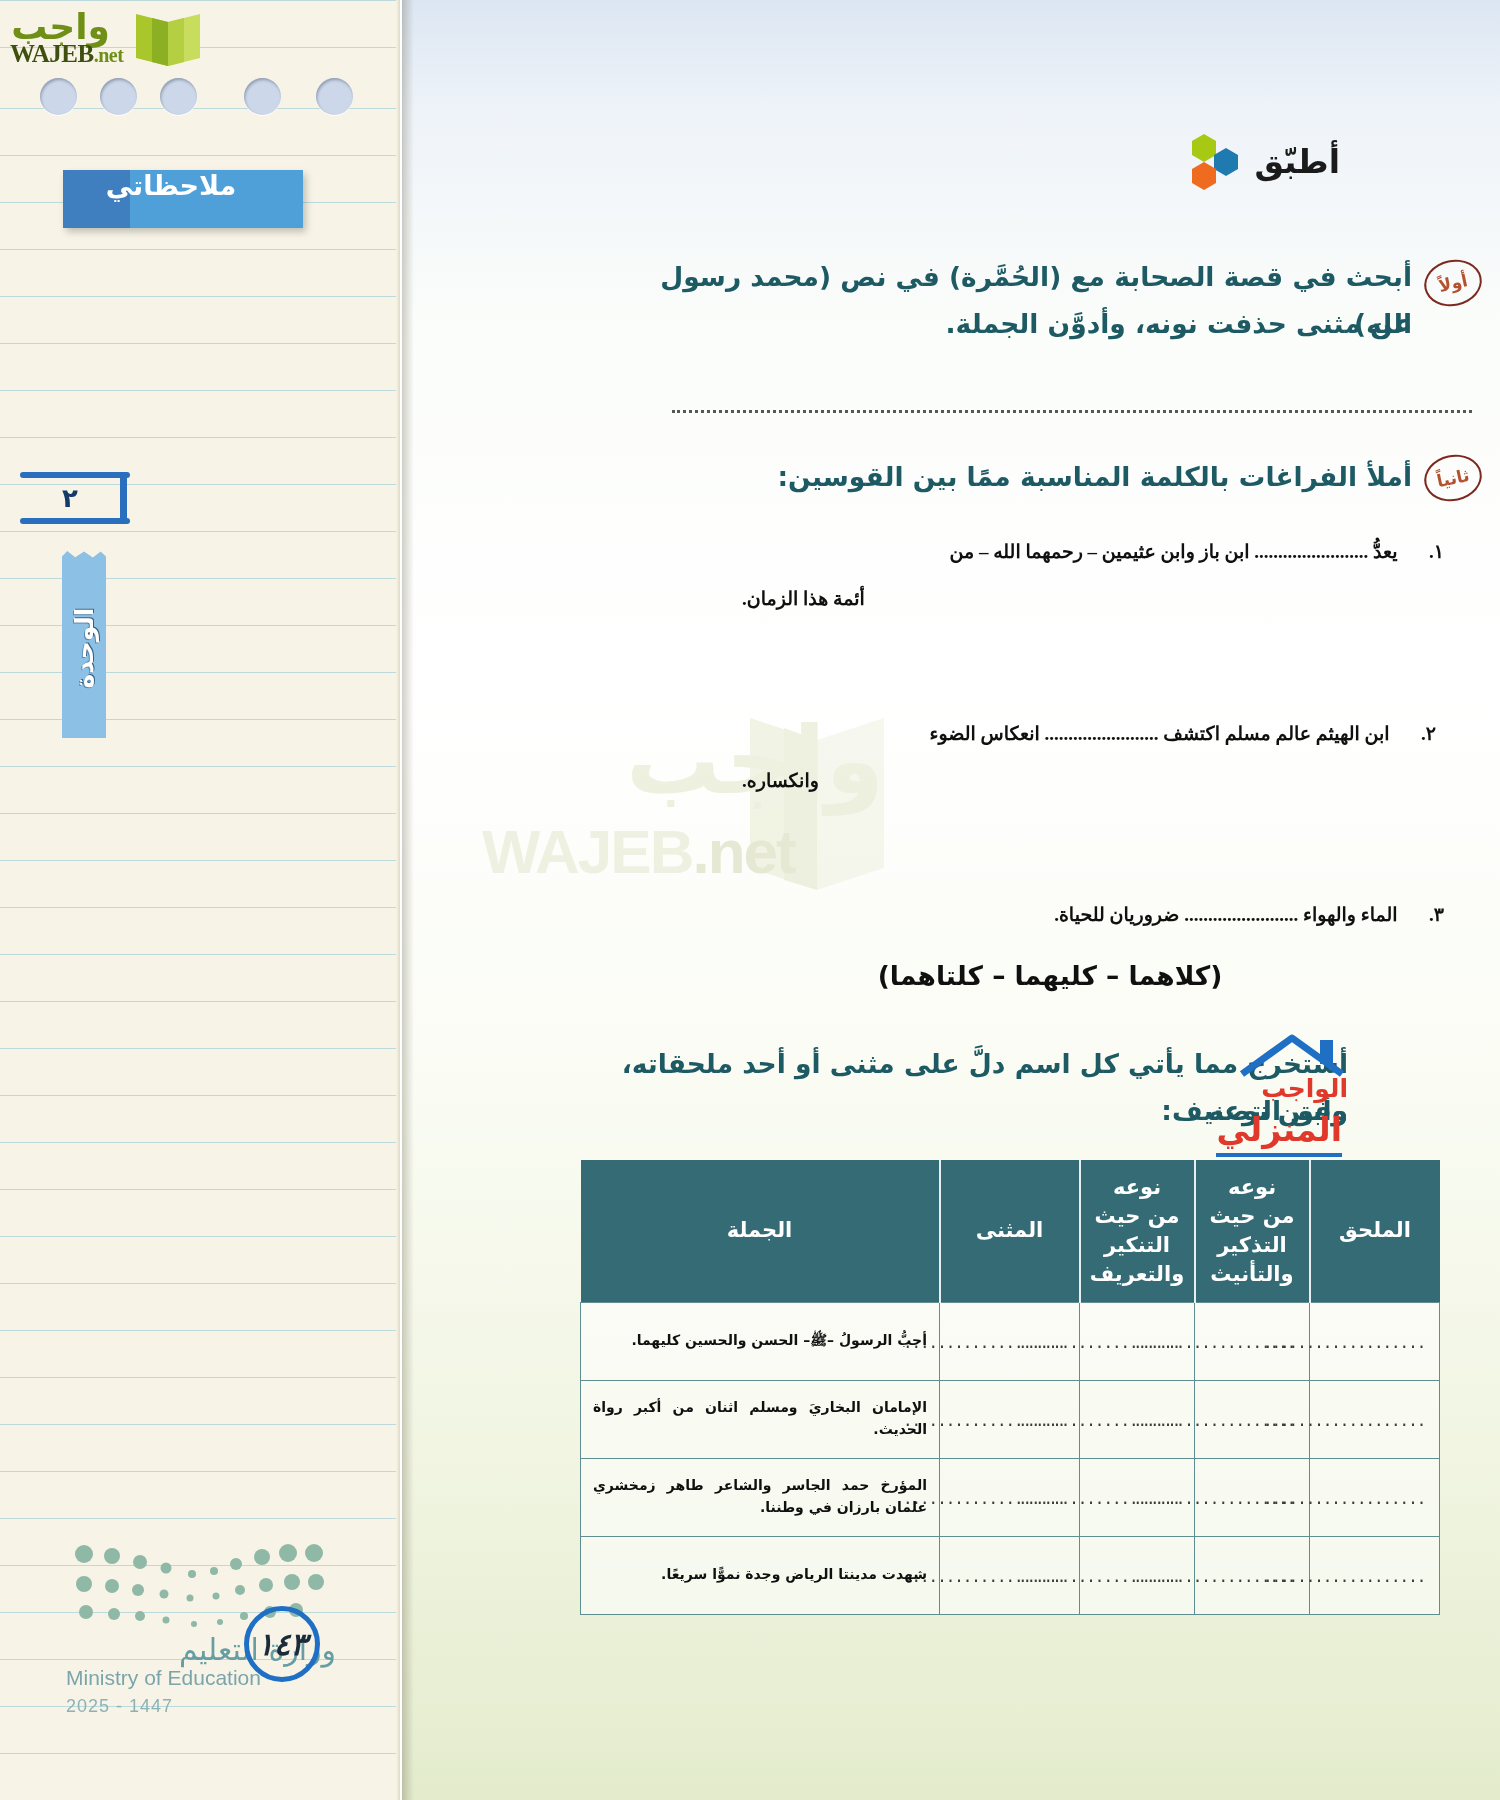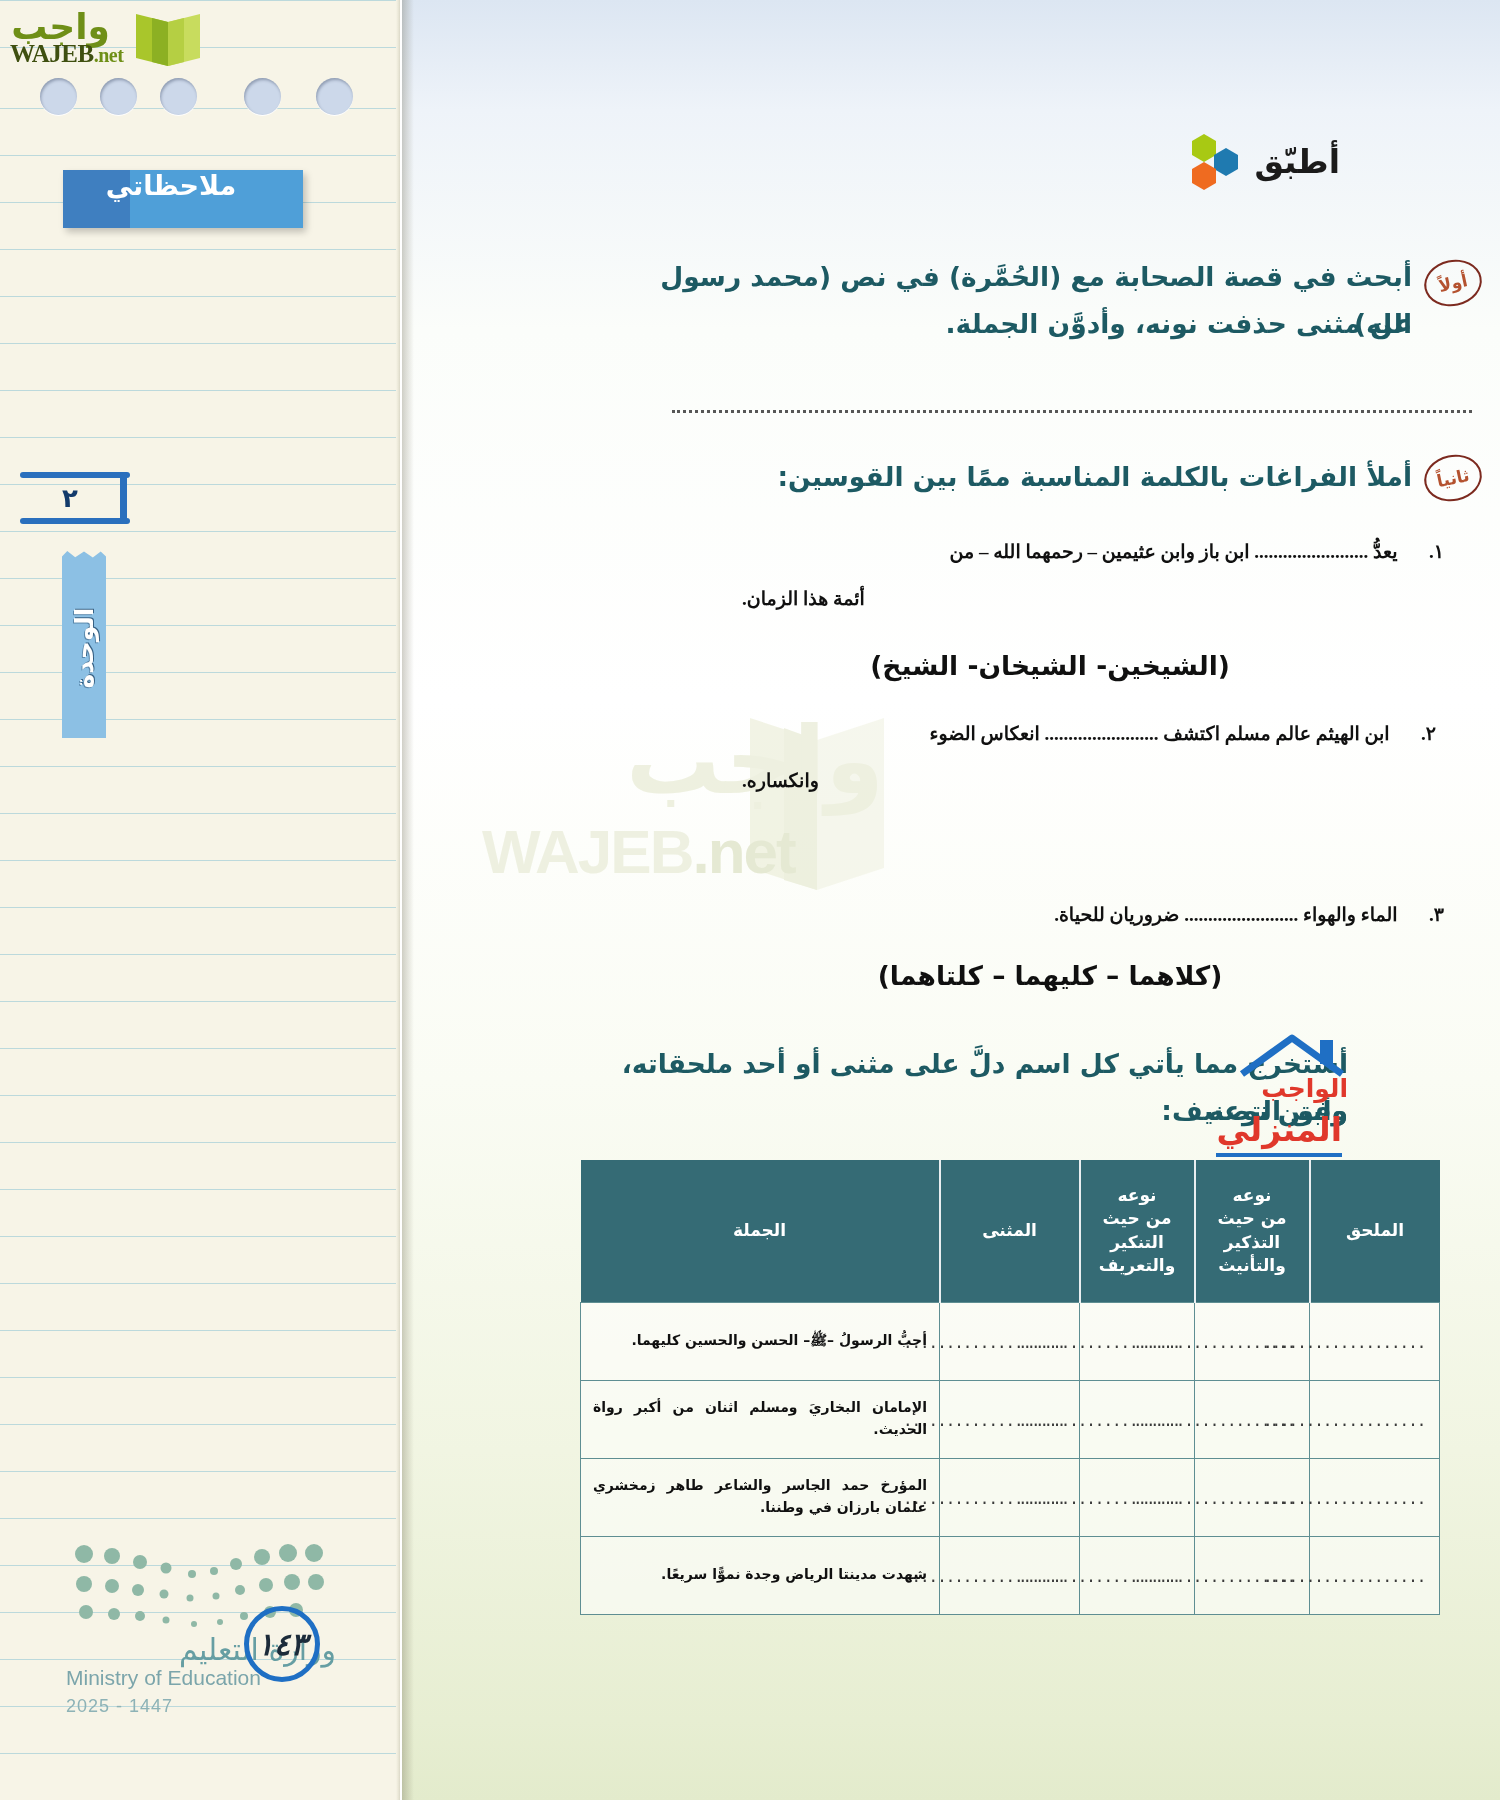"(الشيخين- الشيخان- الشيخ)" div.choices { html: <div>(الشيخين- الشيخان- الشيخ)</div> -> none }
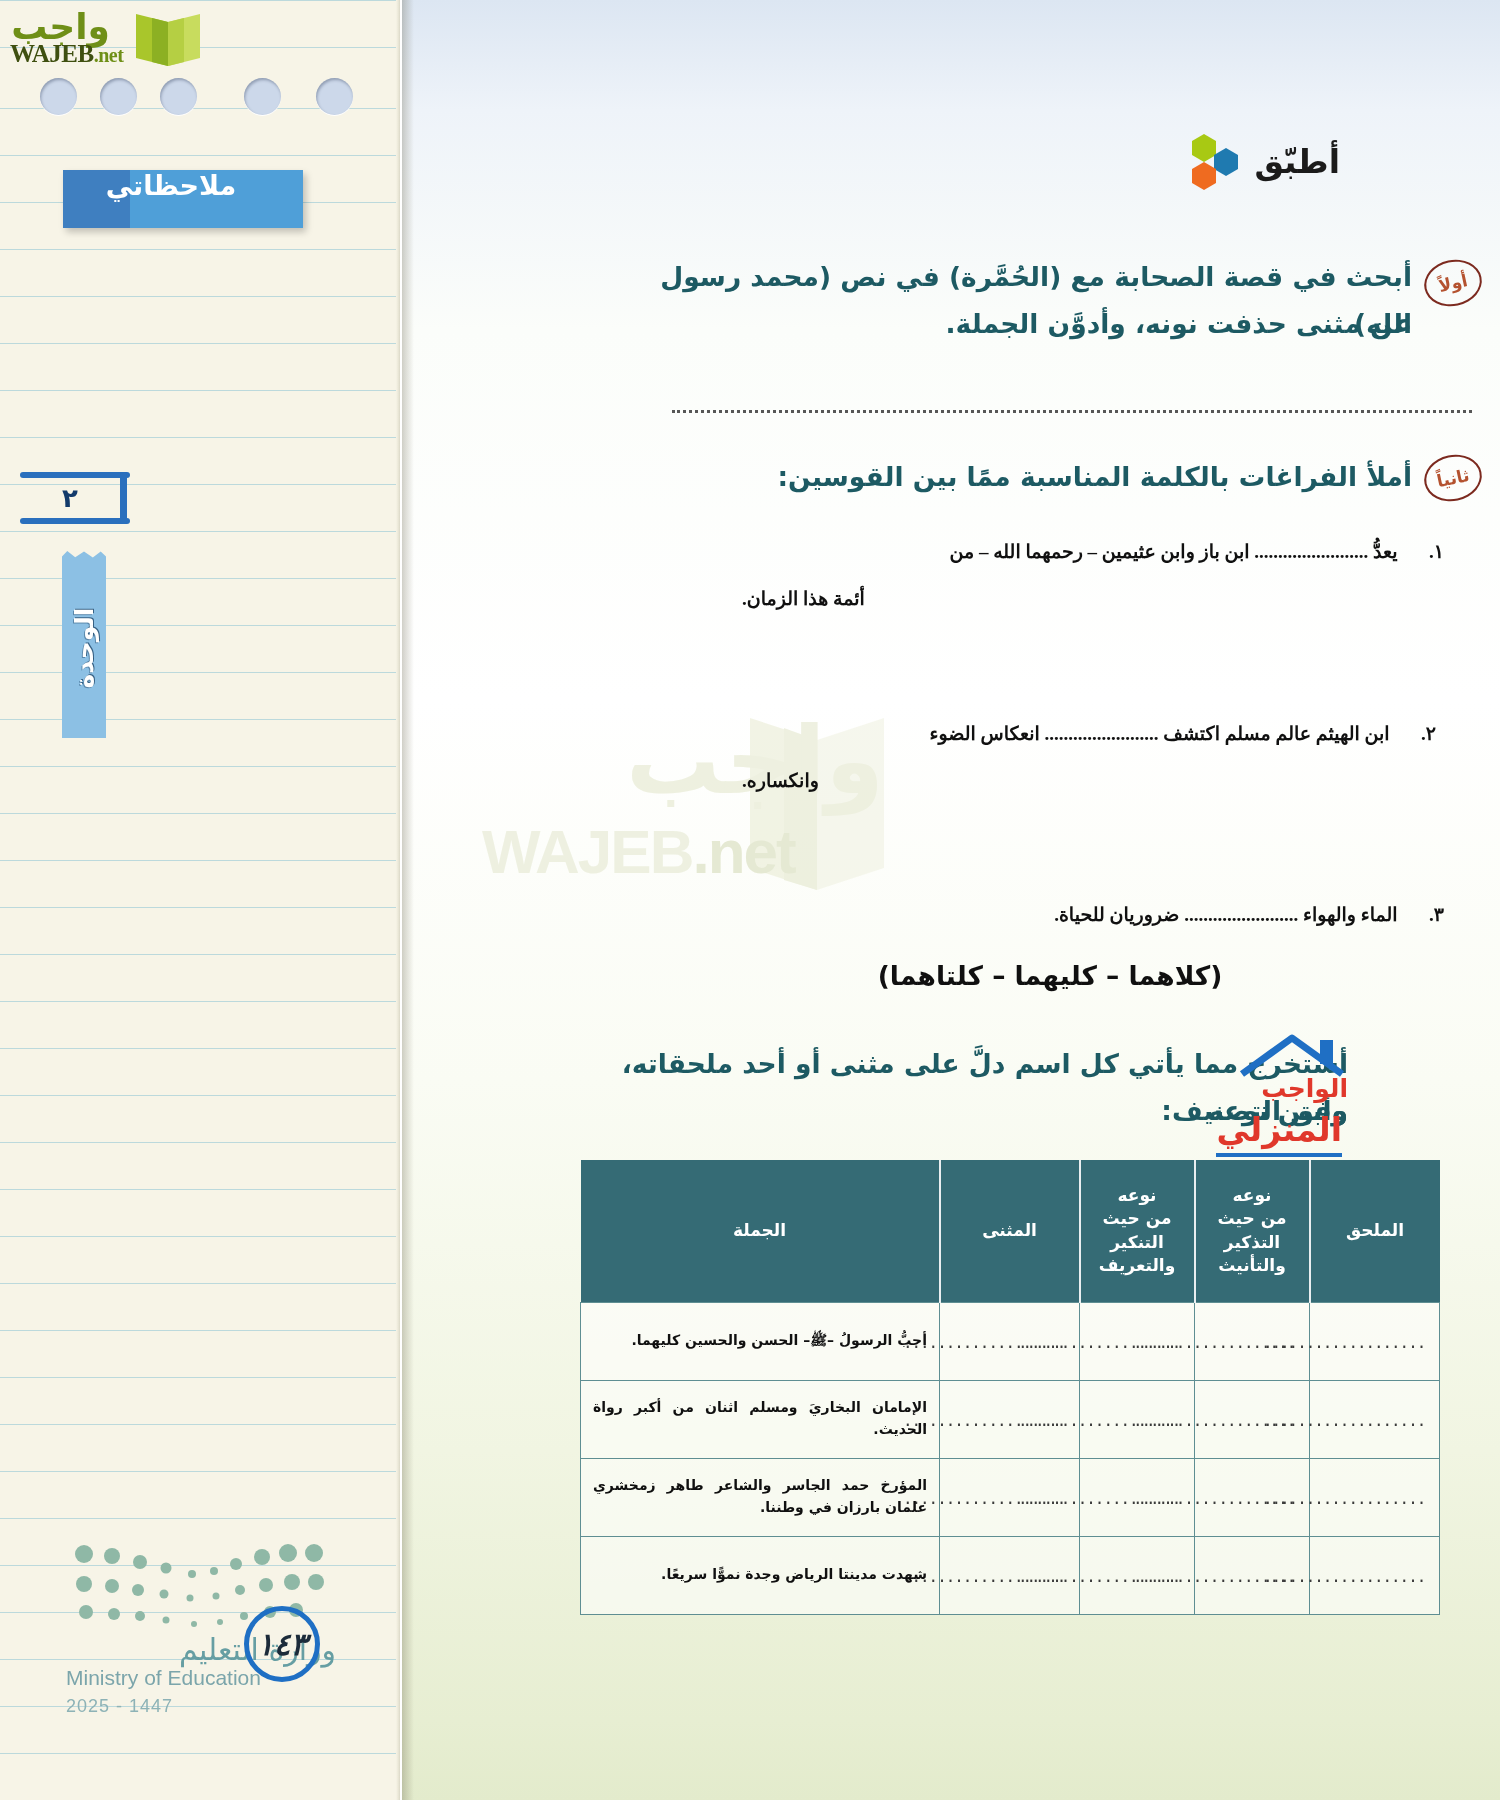"نوعه" table.gtbl th { font-size: 17px -> 21px }
